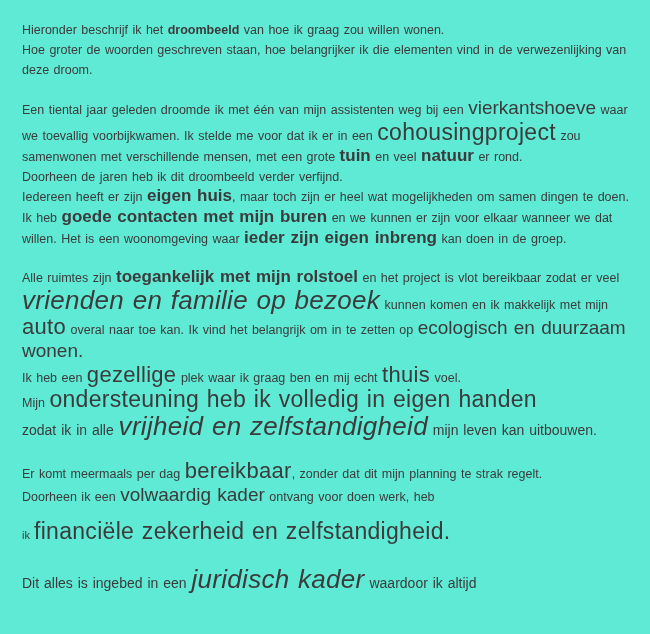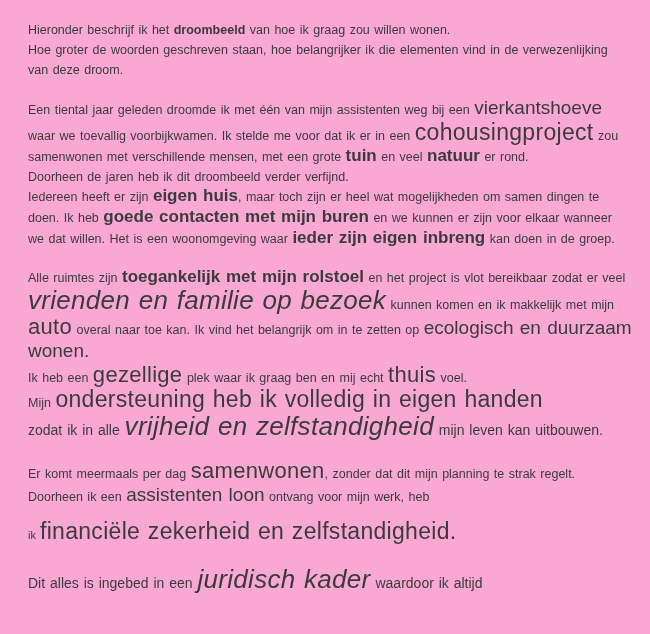"Hieronder beschrijf ik het droombeeld" .page { background: #f9a8d4 -> #5eead4; padding: 20px 18px 0 28px -> 20px 18px 0 22px }
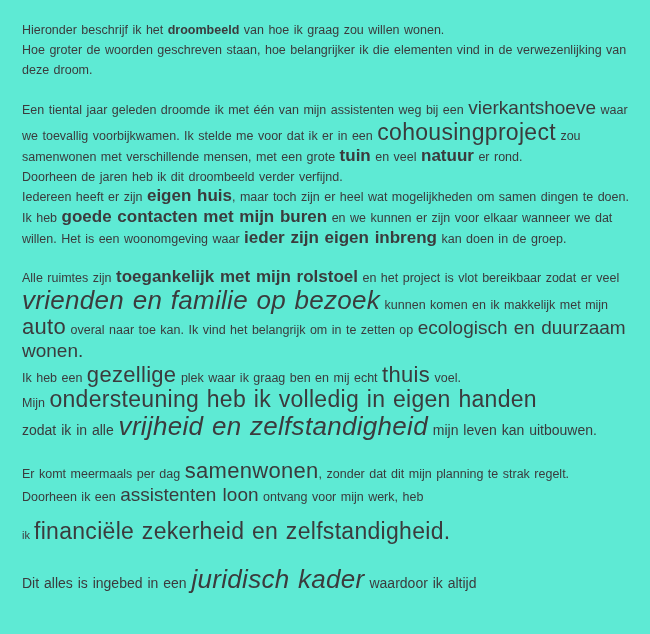"samenwonen" span.sz-l { text: samenwonen -> bereikbaar }
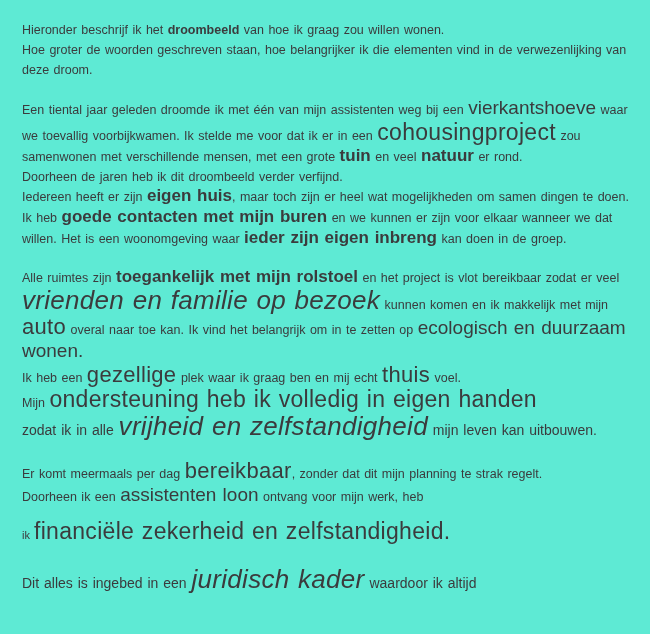"assistenten loon" span.sz-m { text: assistenten loon -> volwaardig kader }
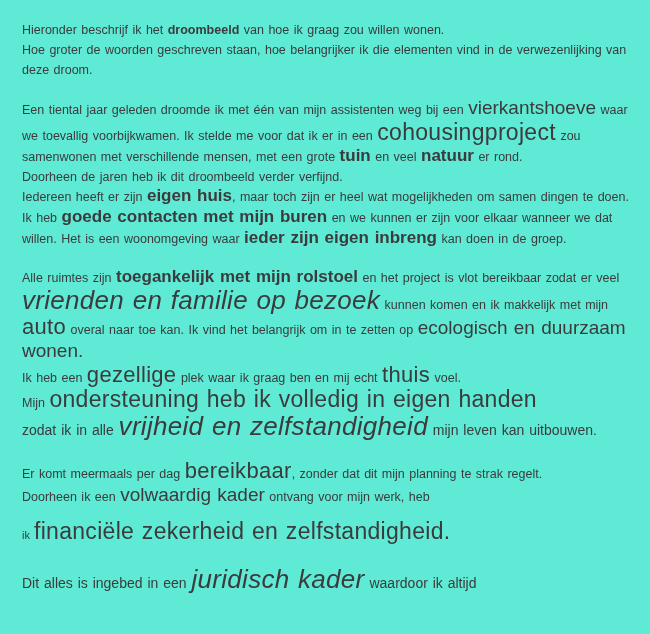"ontvang voor mijn werk, heb" span.sz-s { text: mijn -> doen }
